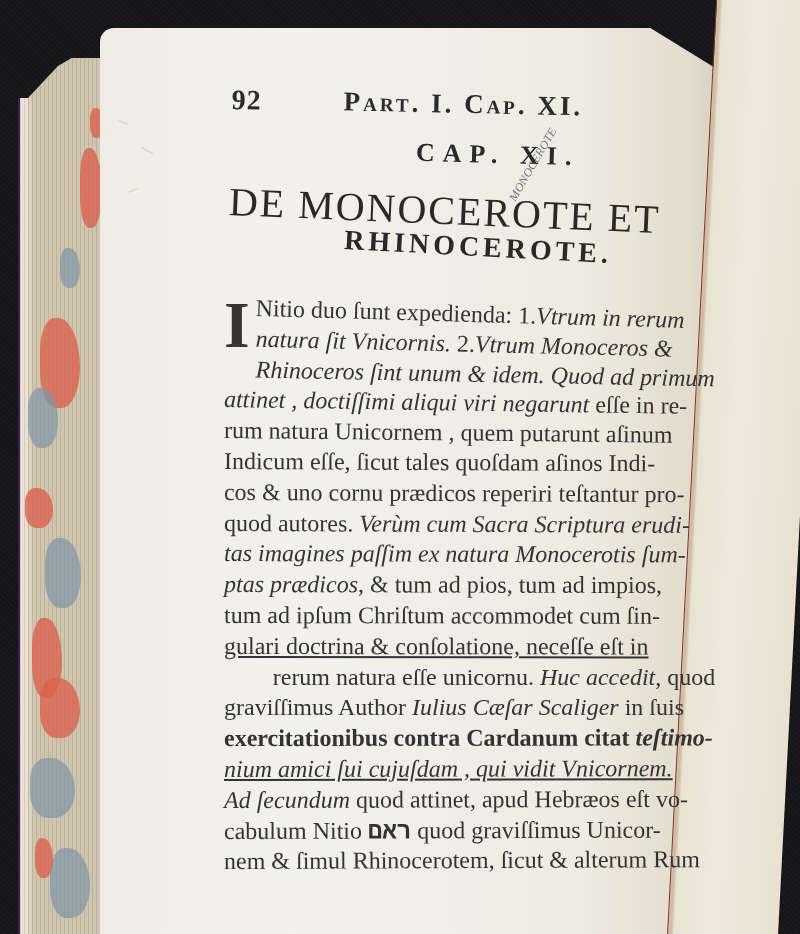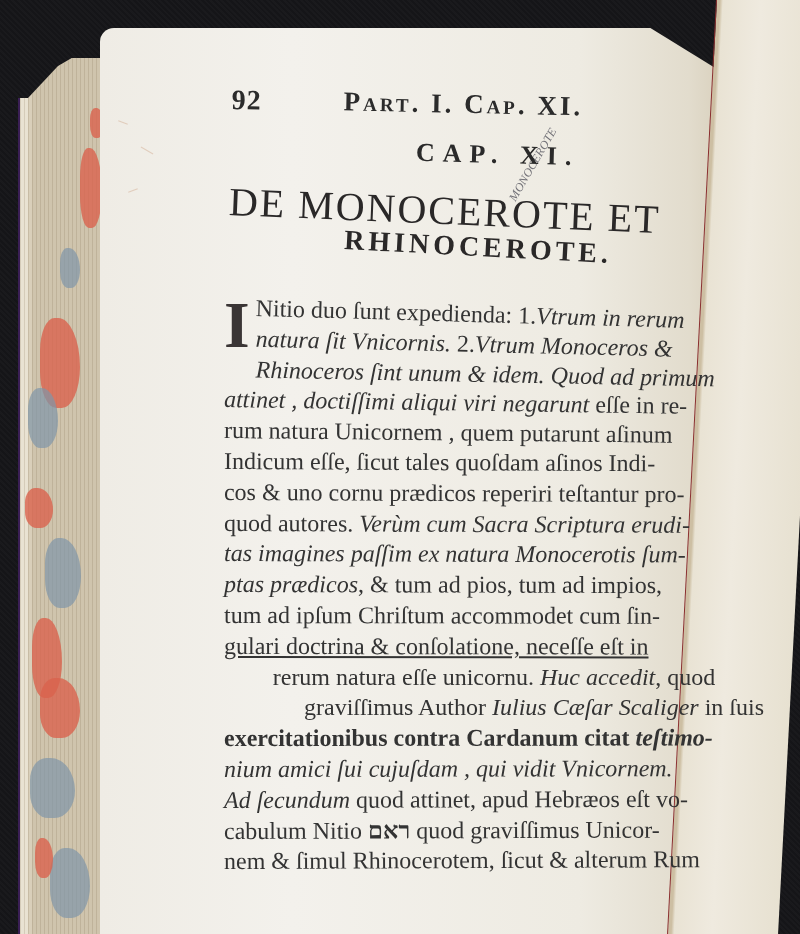"graviſſimus Author Iulius Cæſar Scaliger" div.line { text-align: right -> none }
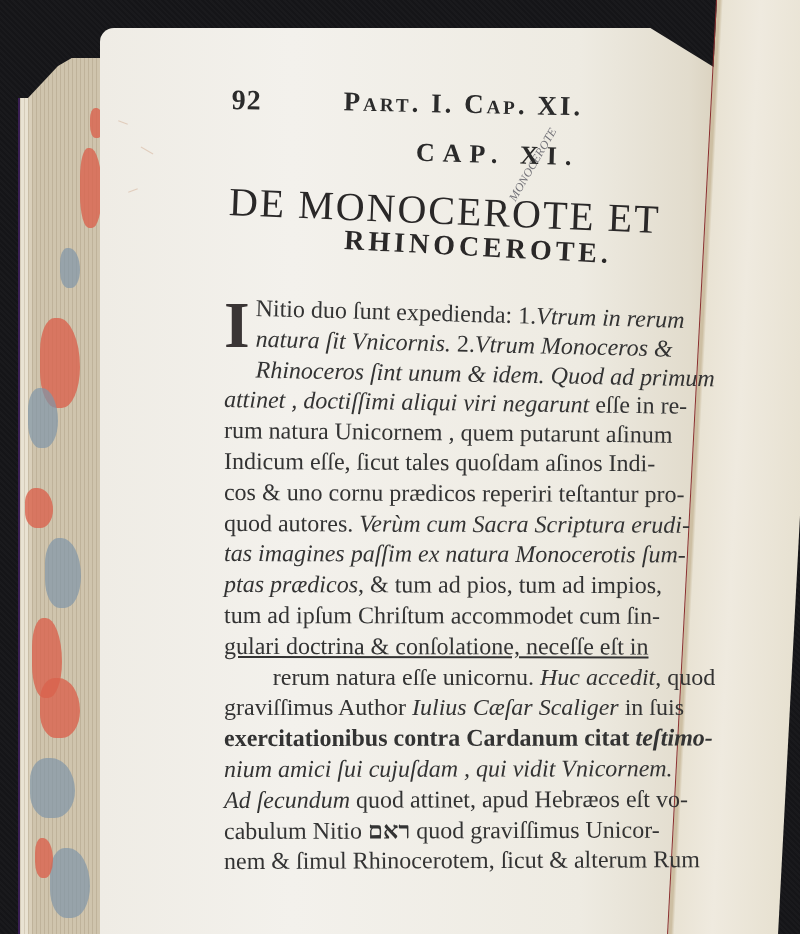"nium amici ſui cujuſdam ," div.line { text-decoration: none -> underline }
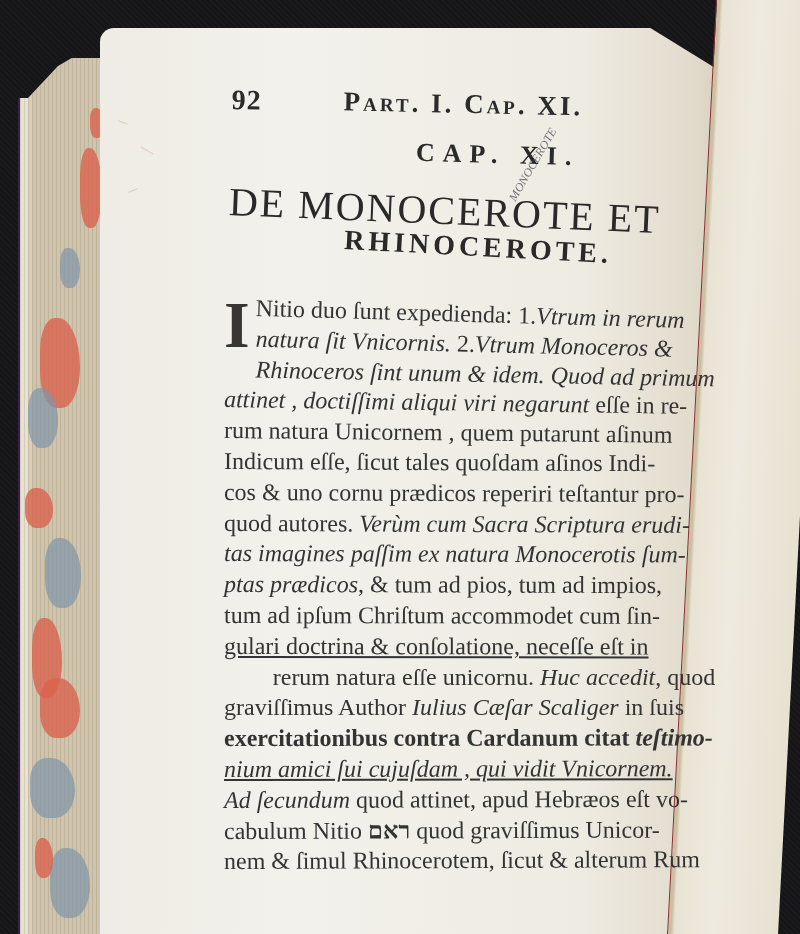"ראם" .heb { font-family: Liberation Serif, serif -> Liberation Mono, monospace }
